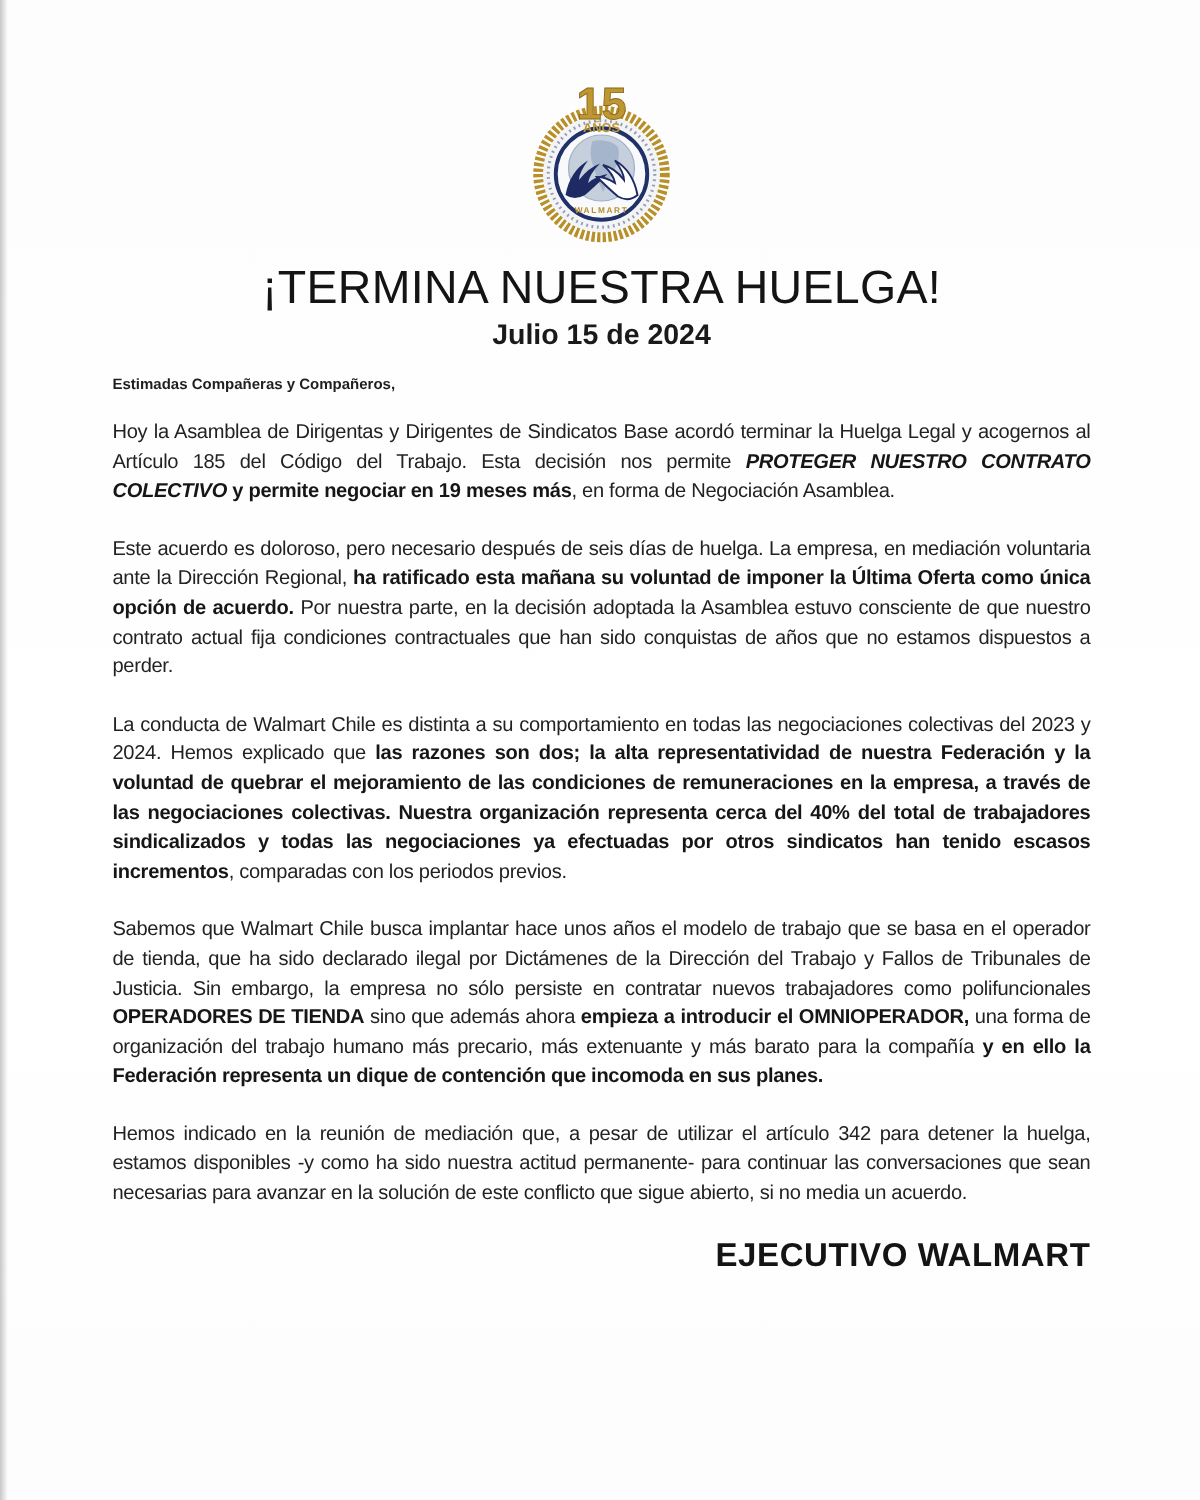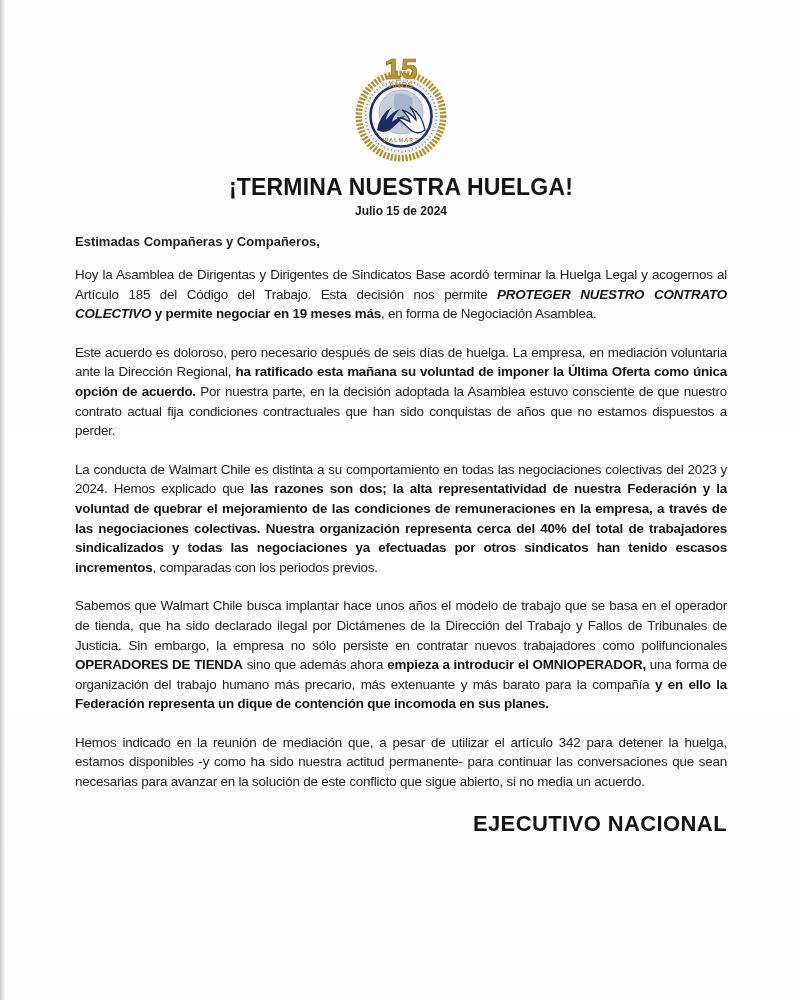"¡TERMINA NUESTRA HUELGA!" .doc-title { font-size: 23px -> 31px; font-weight: 700 -> 400 }
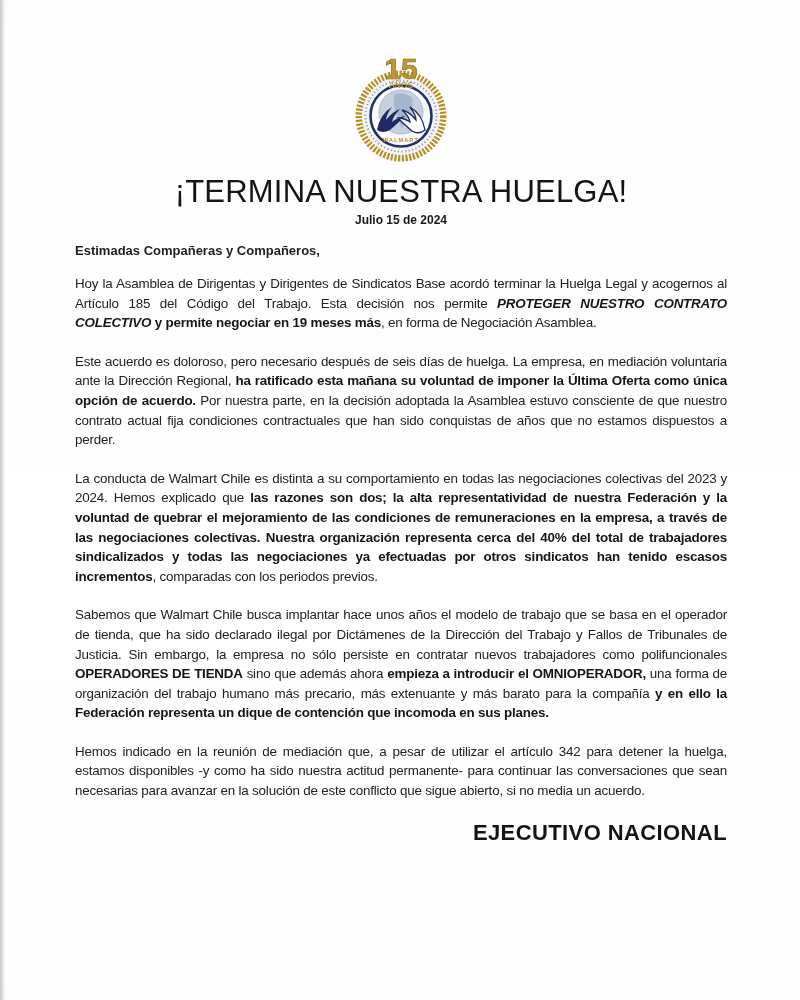"Julio 15 de 2024" .doc-date { font-size: 12px -> 19px }
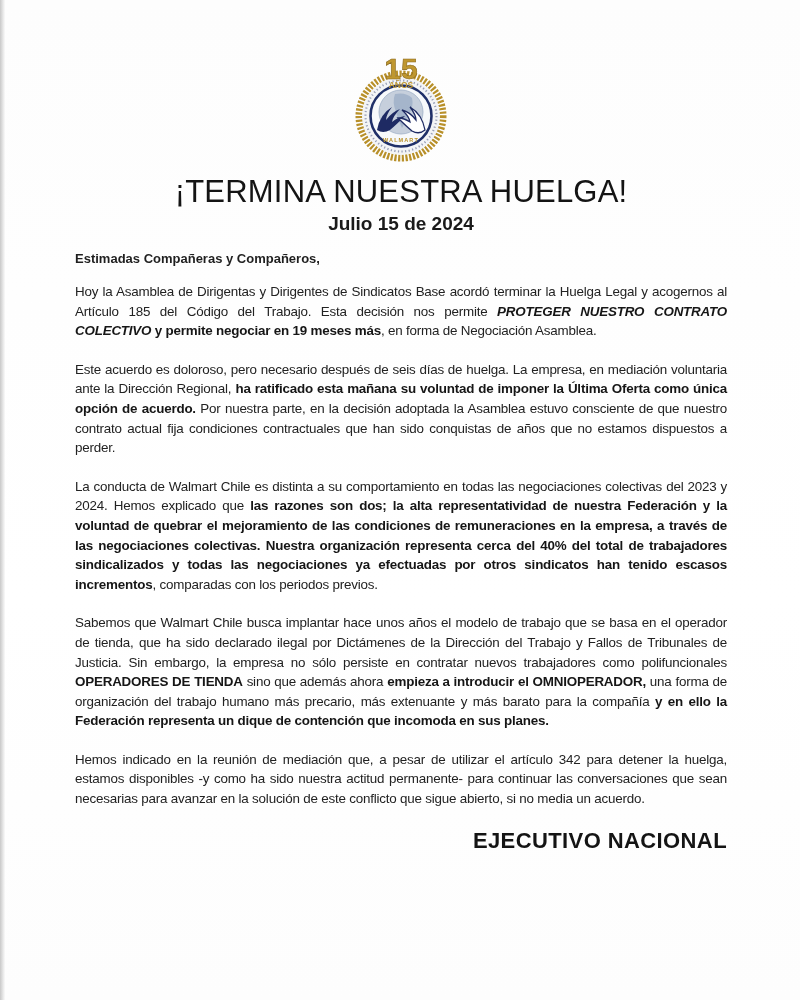"Estimadas Compañeras y Compañeros," .salutation { font-size: 13px -> 10px }
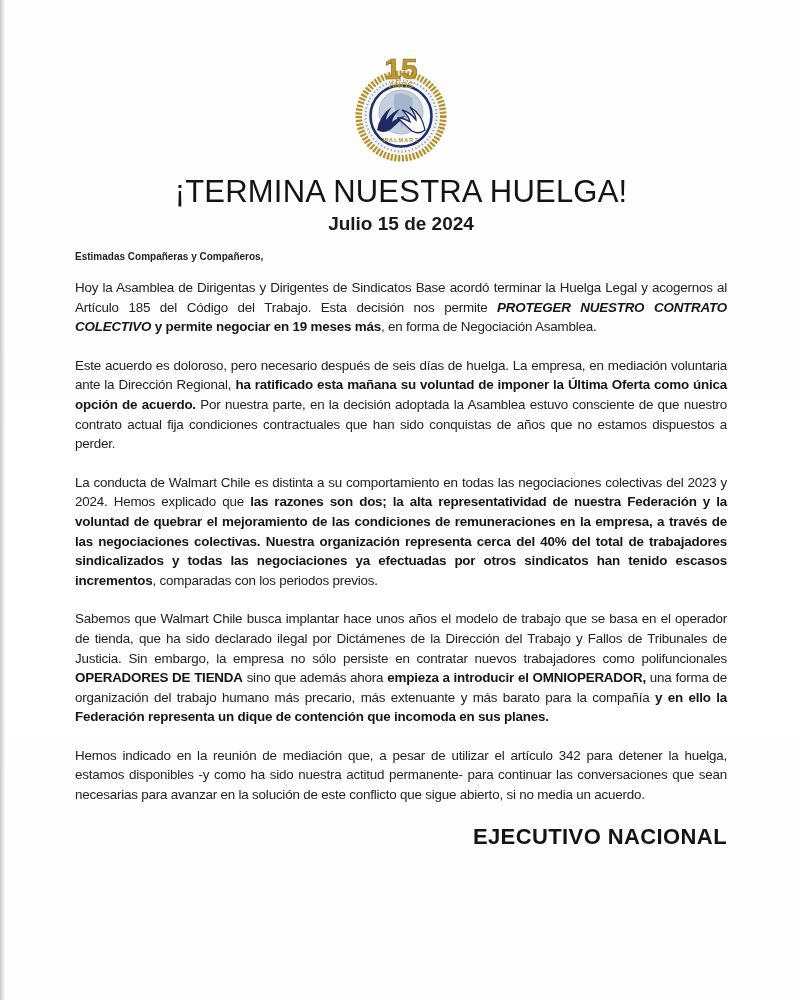"EJECUTIVO NACIONAL" div.signature { text: NACIONAL -> WALMART }
